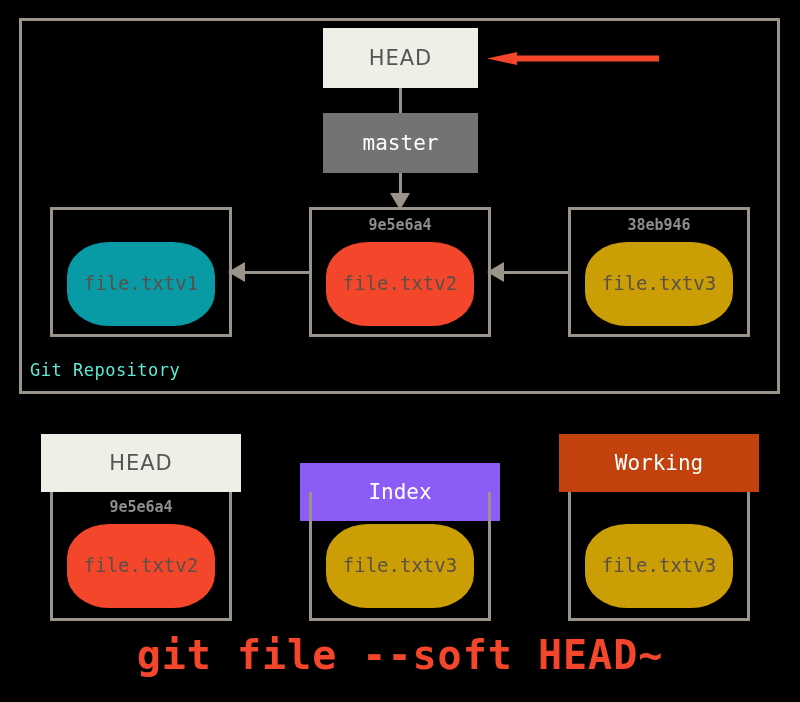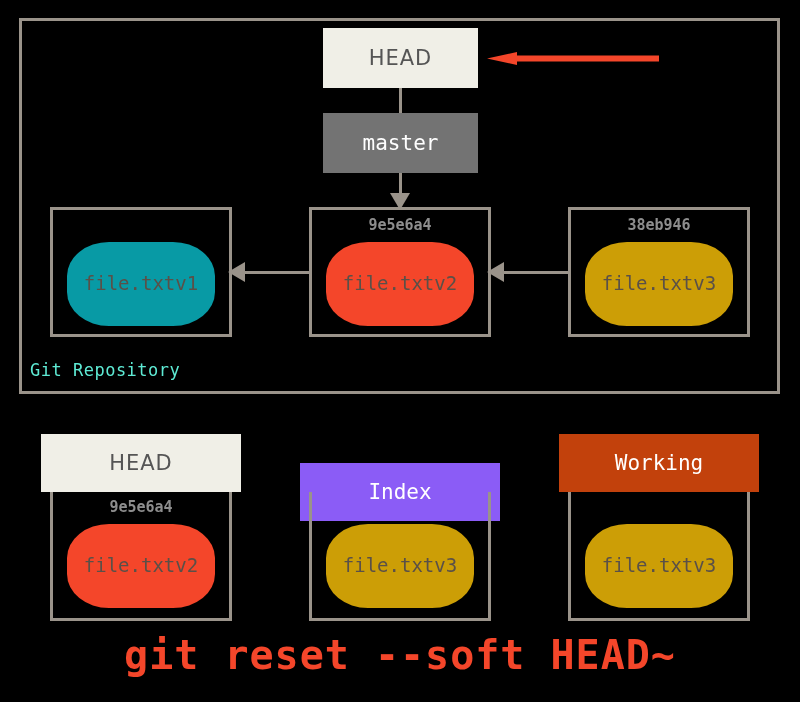"git reset --soft HEAD~" div.command-line { text: reset -> file }
